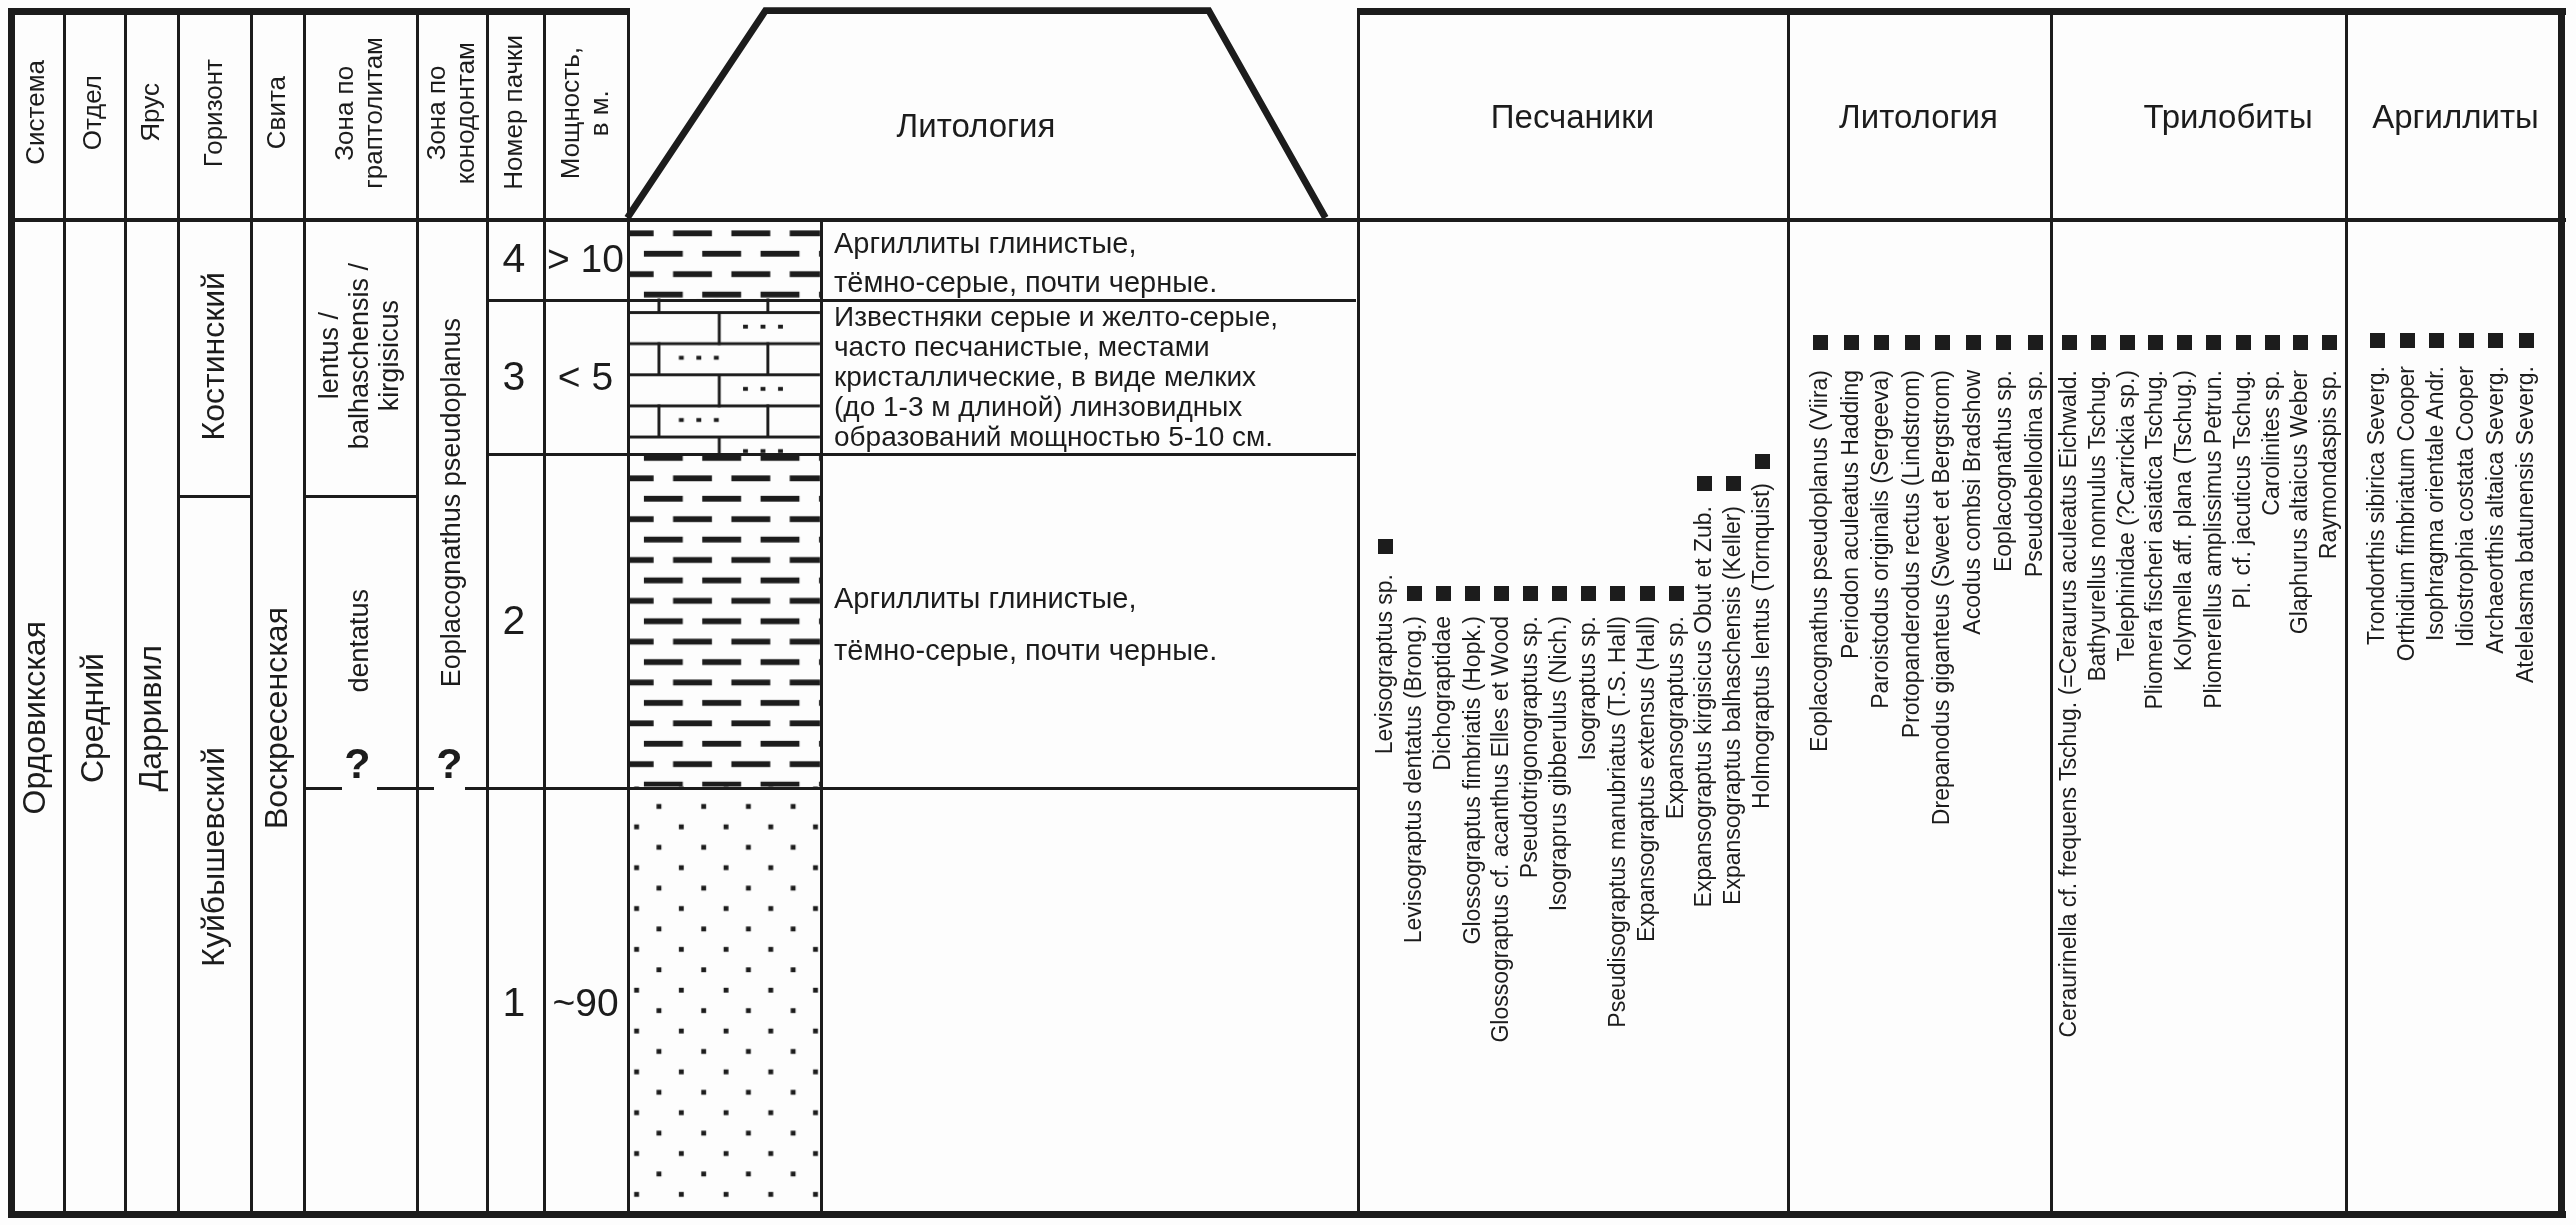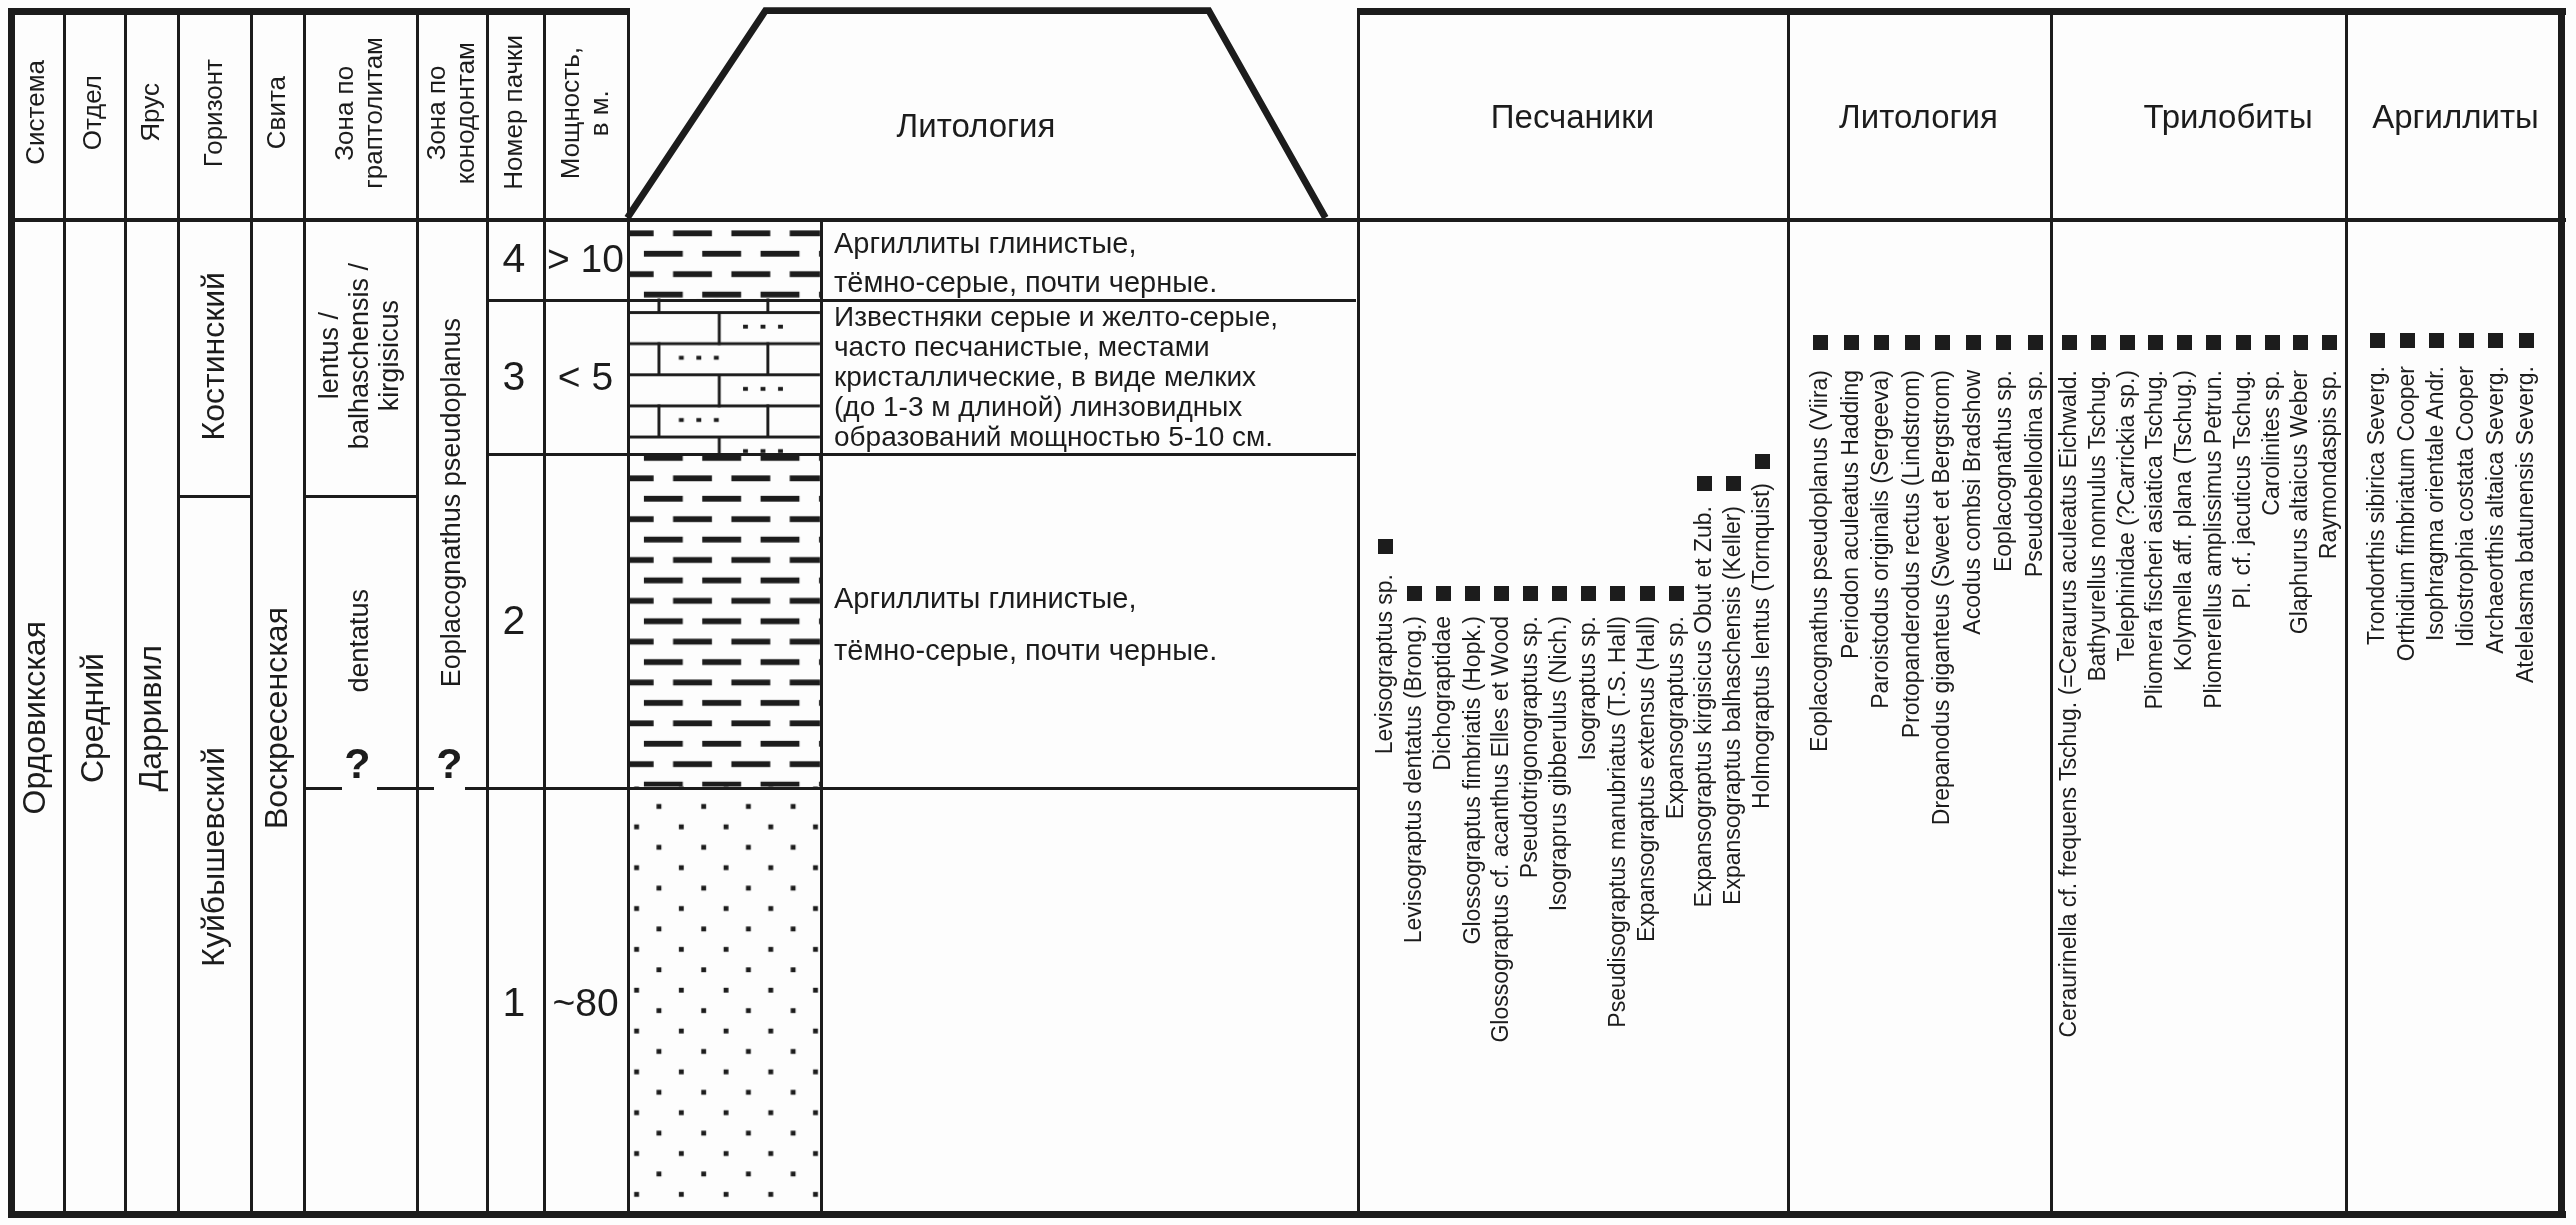"~80" span { text: 80 -> 90 }
